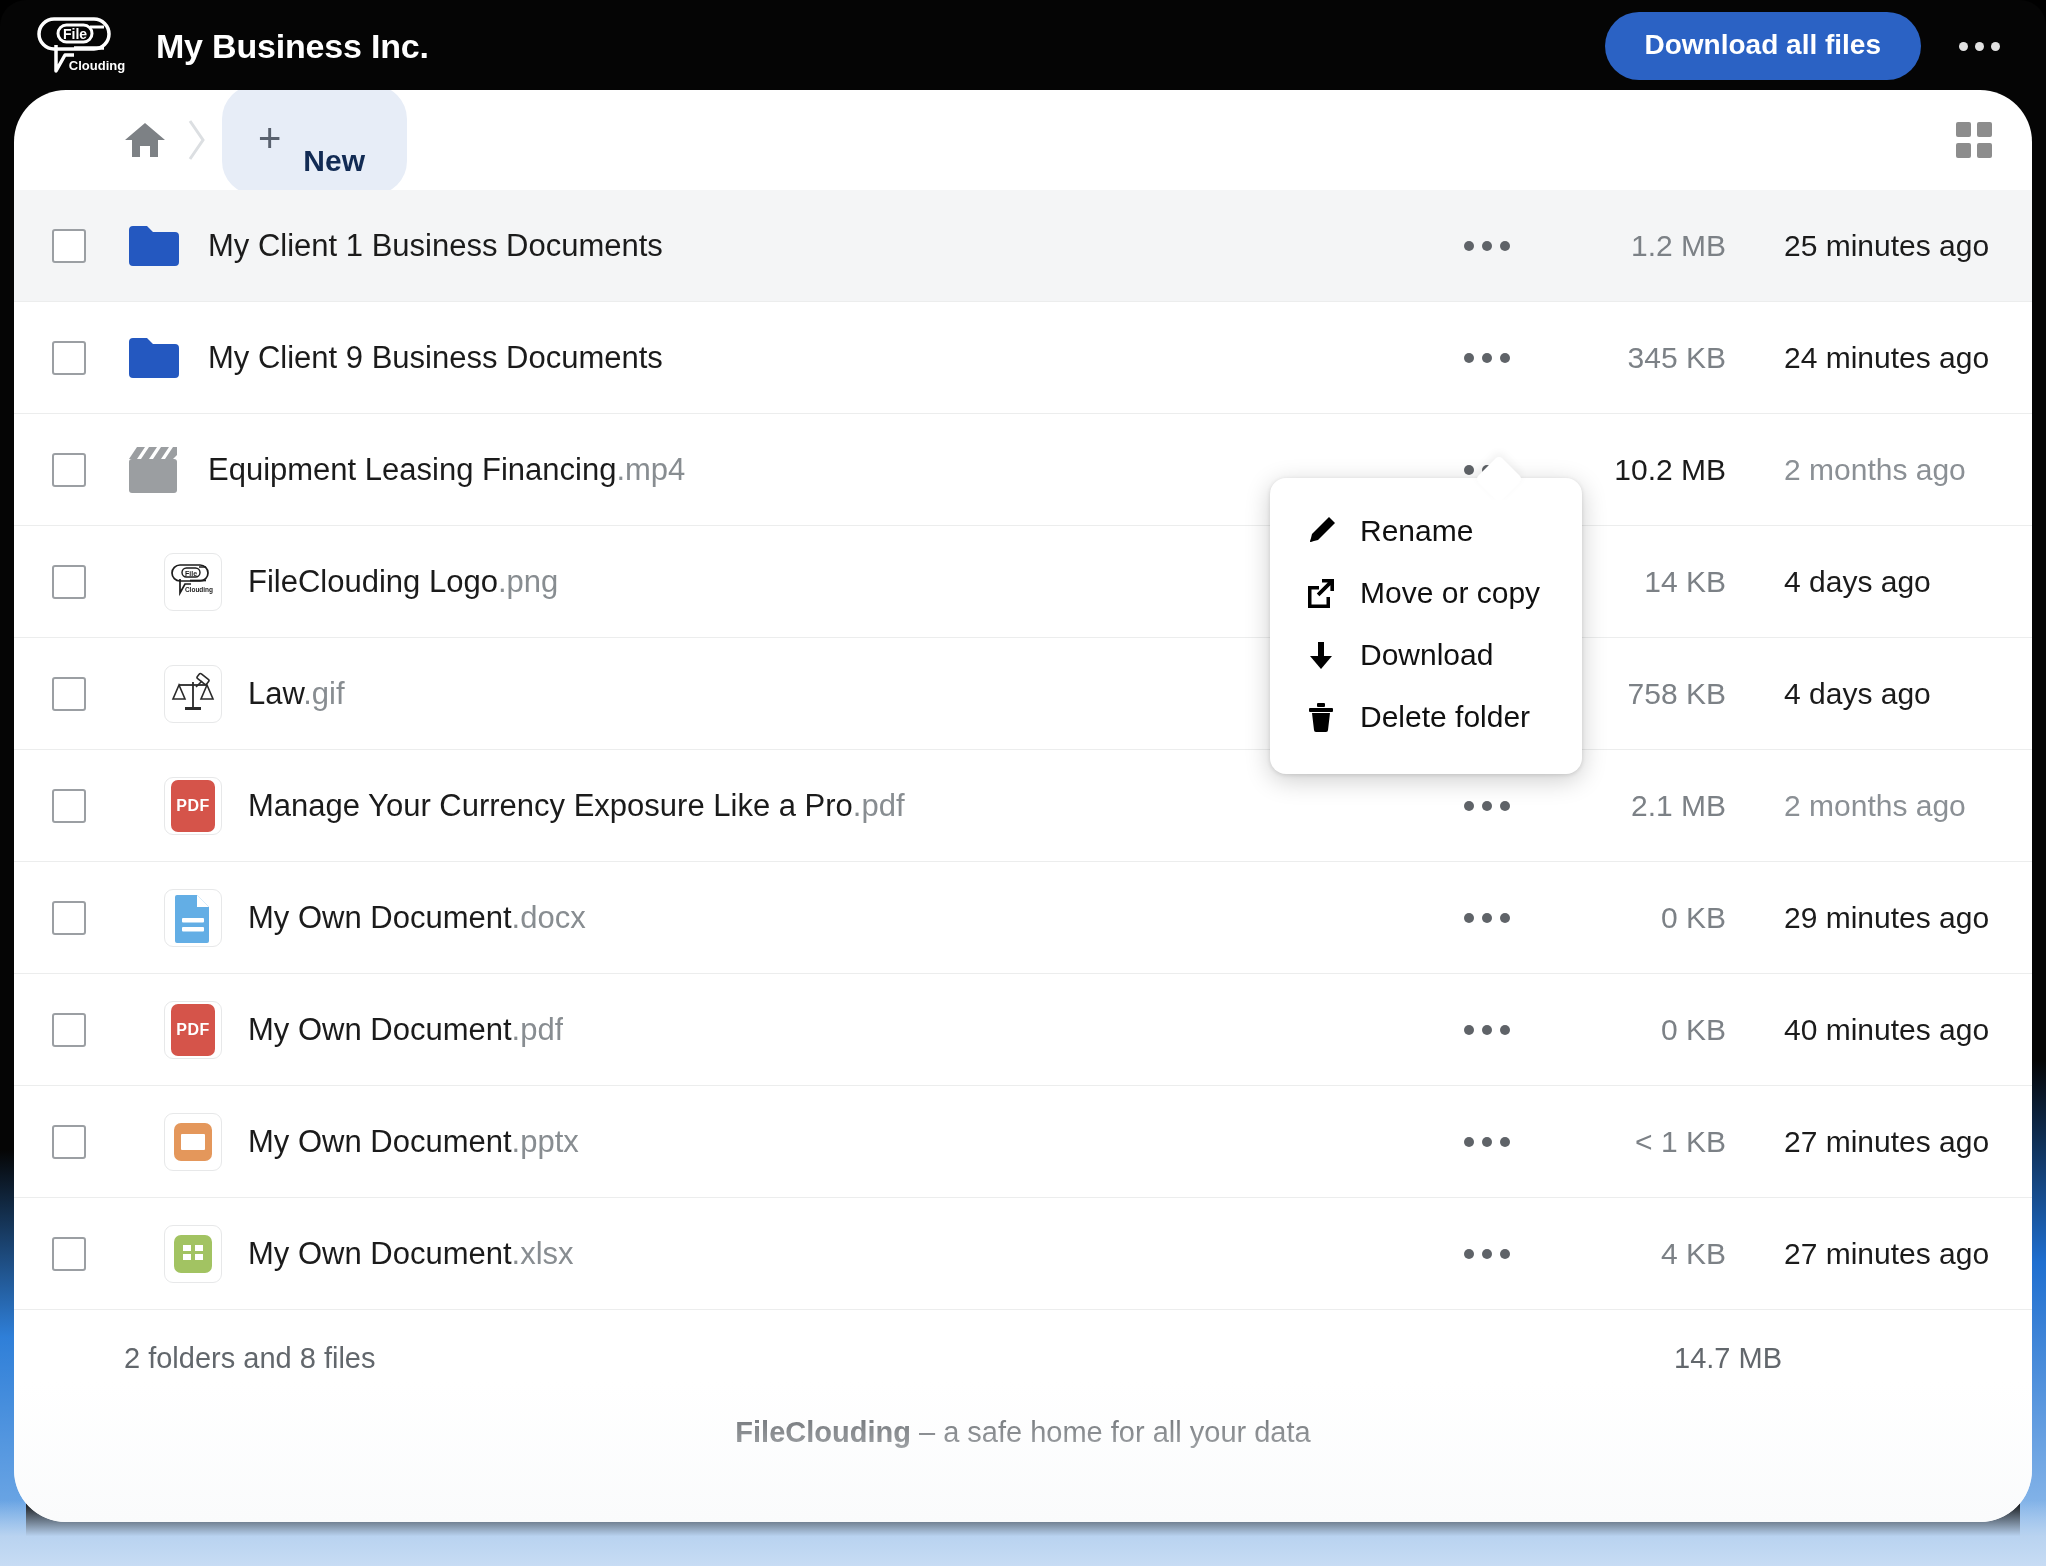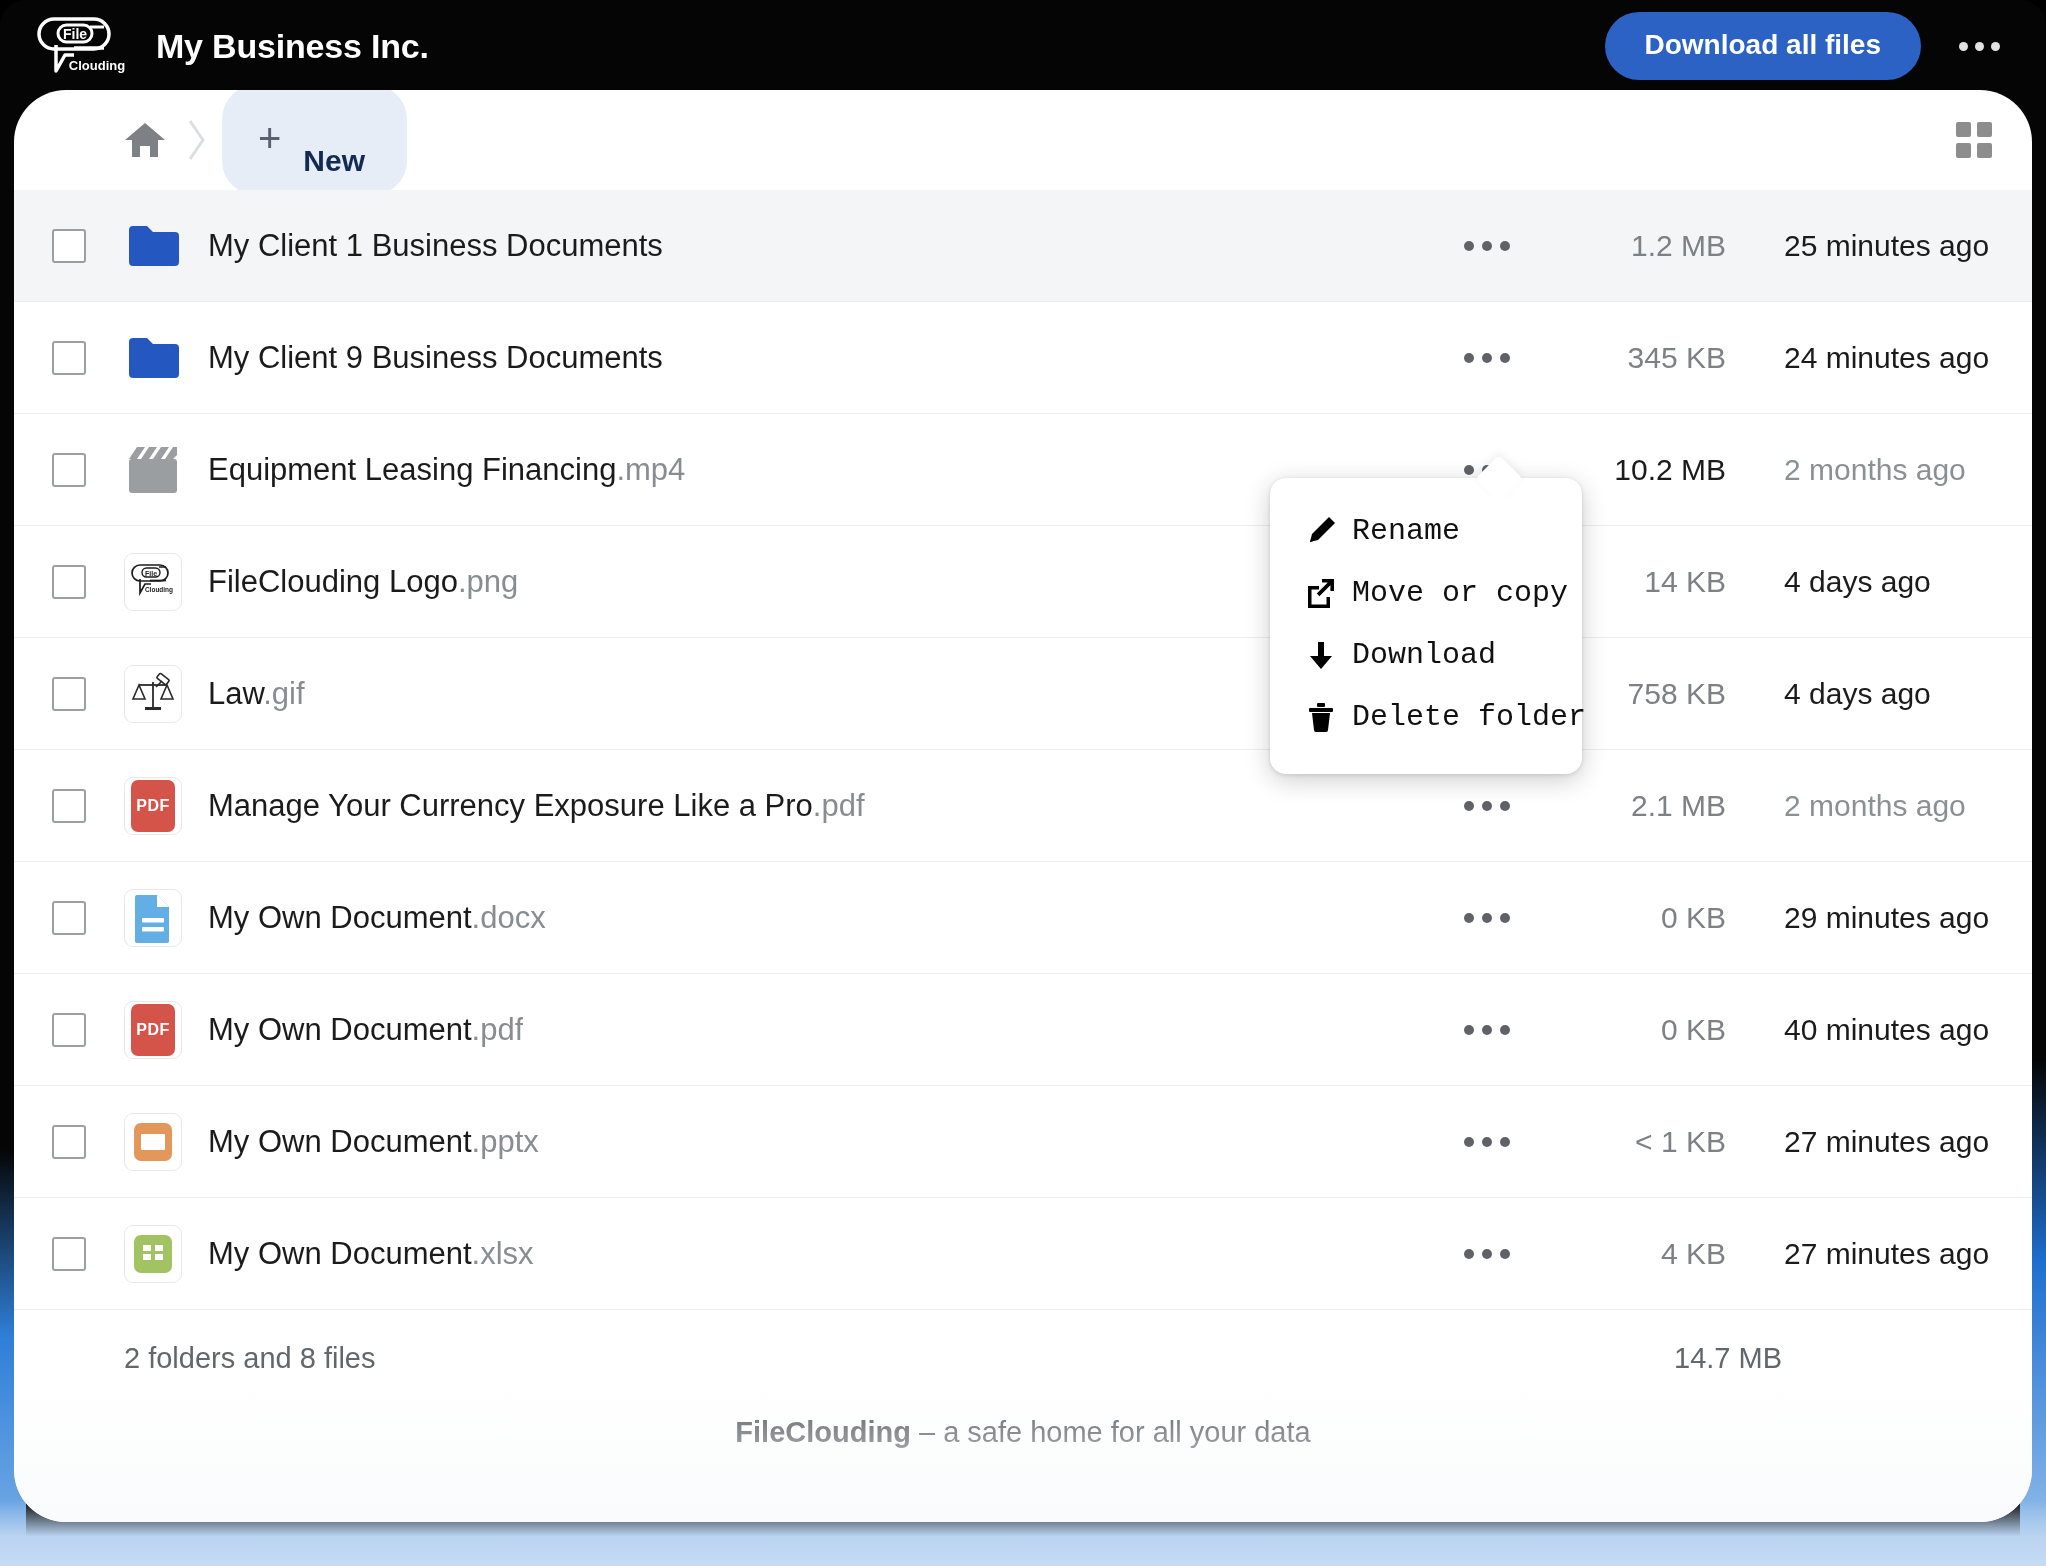"Rename" .ctxitem { font-family: Liberation Mono, monospace -> none; gap: 14px -> 22px }
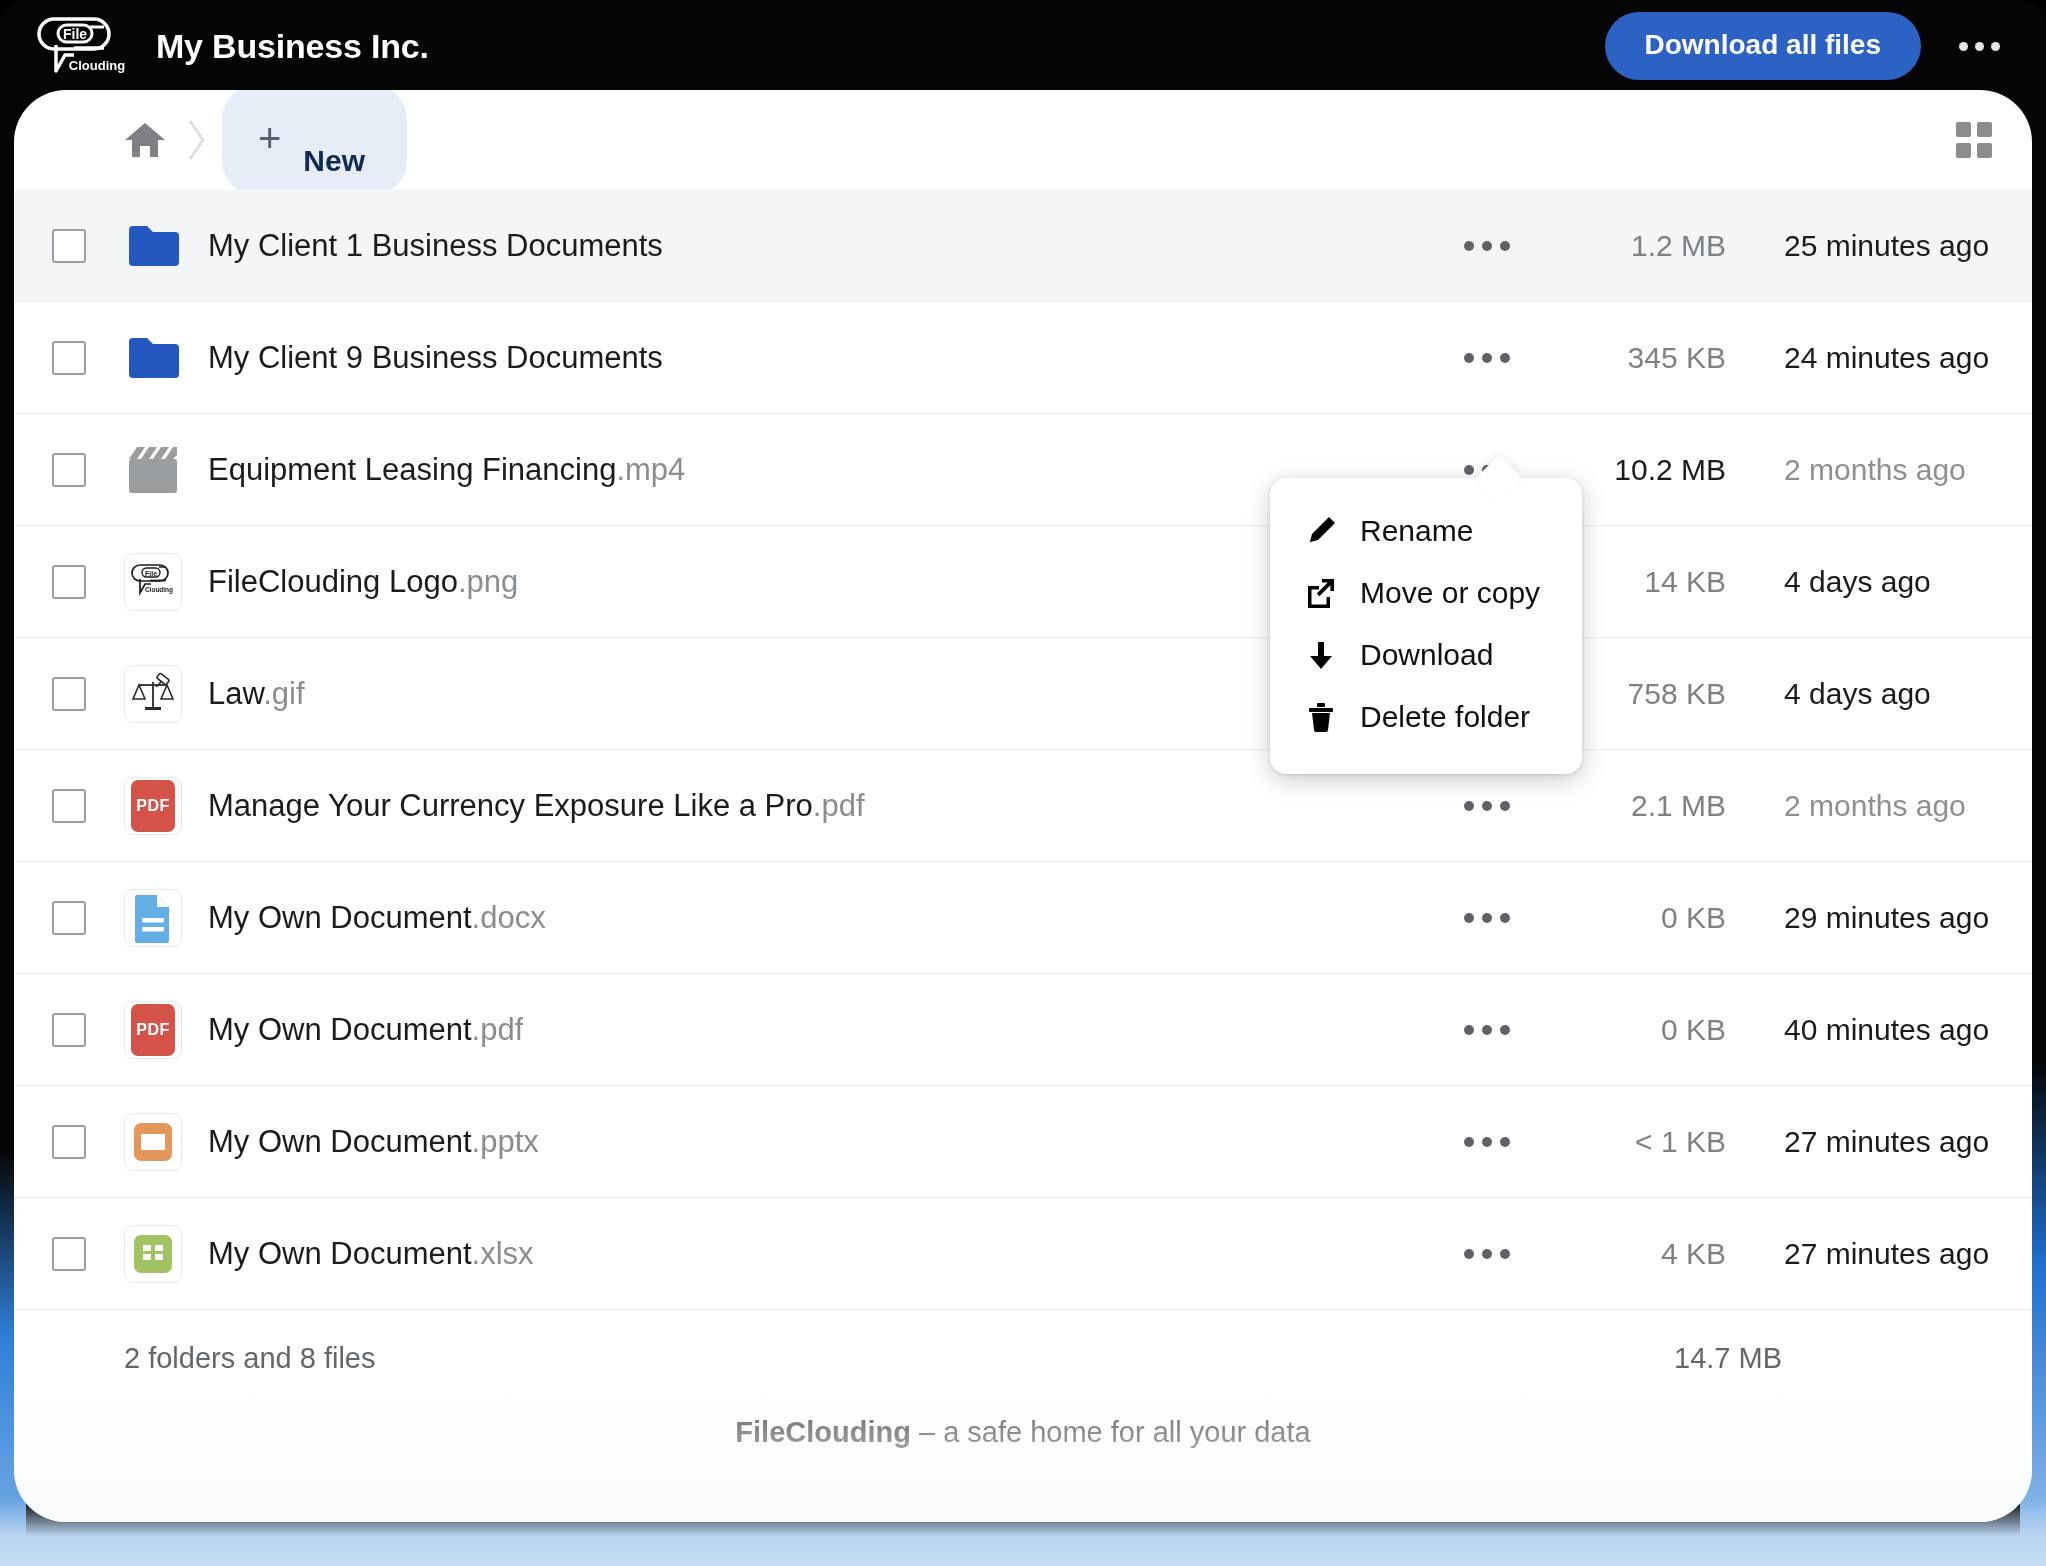"PDF" .icn-box { margin-left: none -> 40px }
